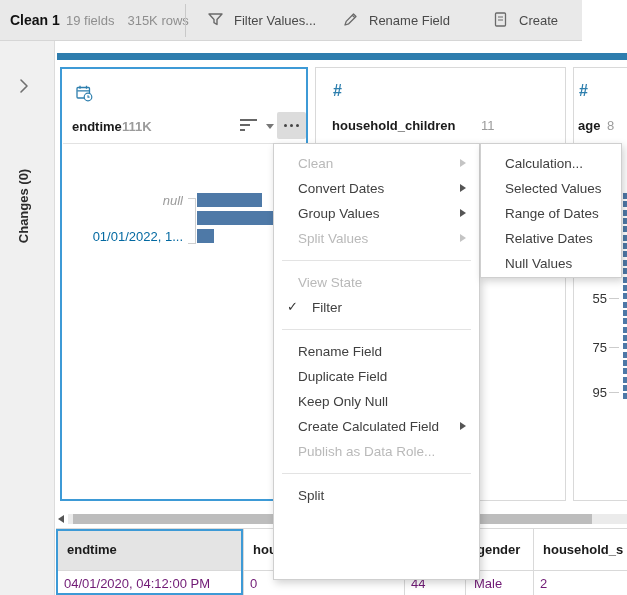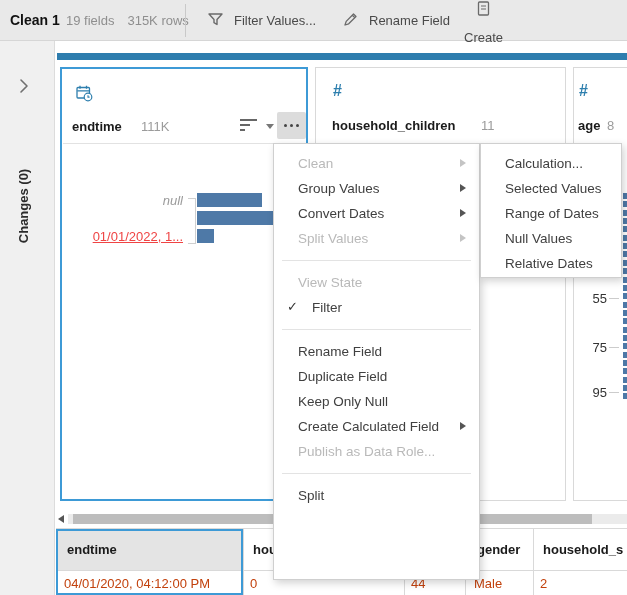"Clean 1" .toolbar { width: 627px -> 582px }
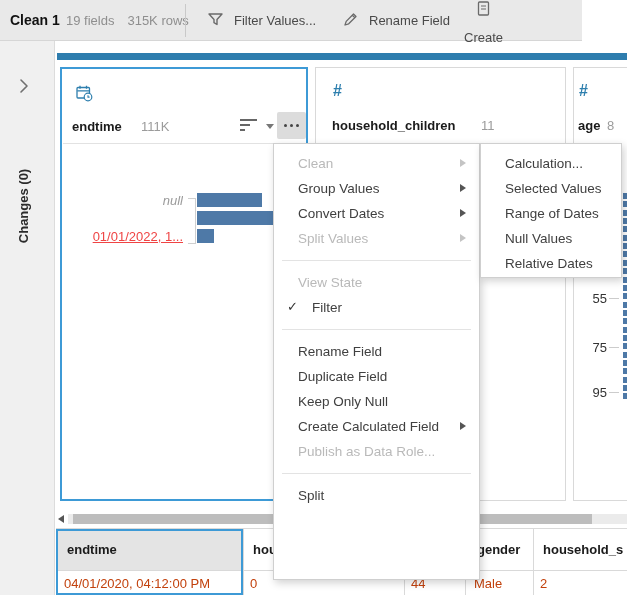"Create" #btn-create-field { flex-direction: column -> none; left: 464px -> 492px }
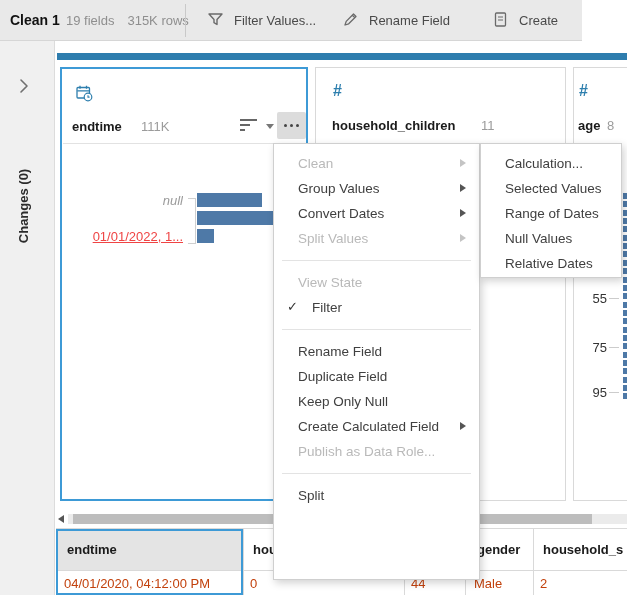"111K" div.card-count { font-weight: none -> bold; left: 79px -> 60px }
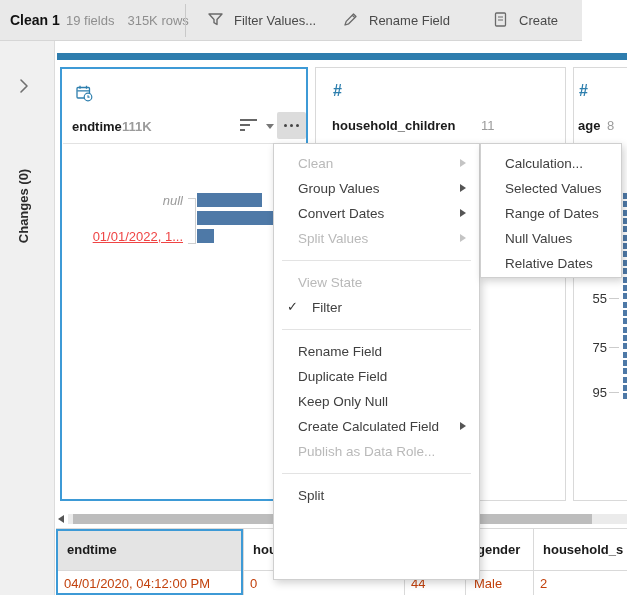"Group Values" div.menu-item { order: before "Convert Dates" -> after "Convert Dates" }
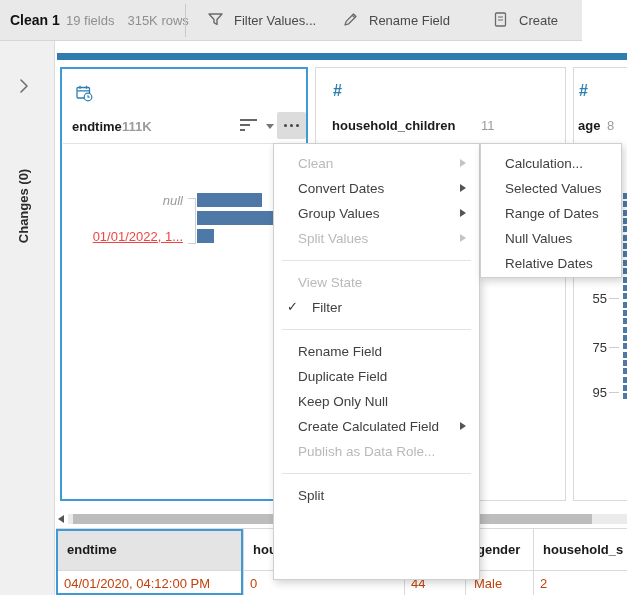"01/01/2022, 1..." .et-label.date { color: #ef4444 -> #0369a1; text-decoration: underline -> none }
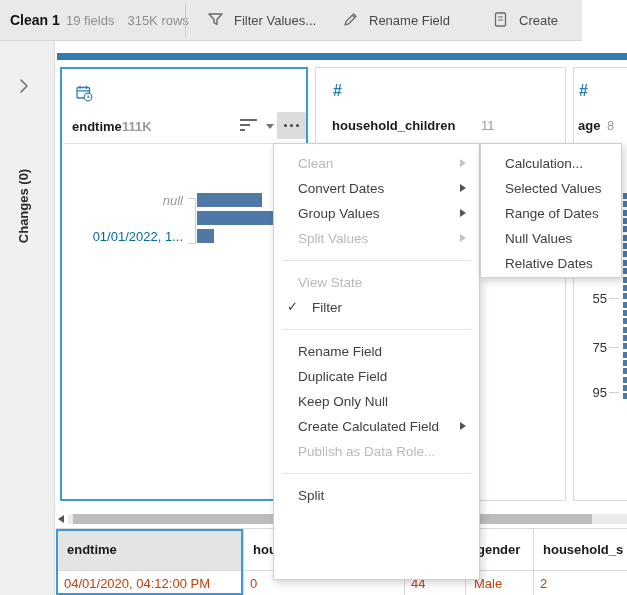"Null Values" div.menu-item { order: before "Relative Dates" -> after "Relative Dates" }
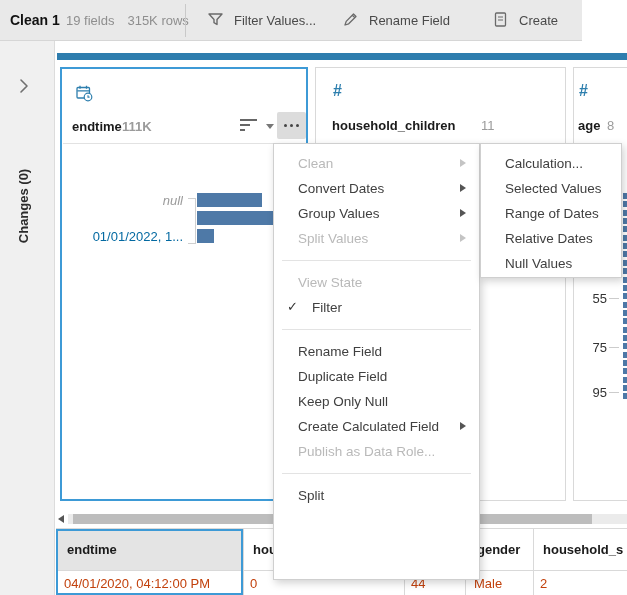"04/01/2020, 04:12:00 PM" .grid-value-cell { color: #c2410c -> #701a75 }
